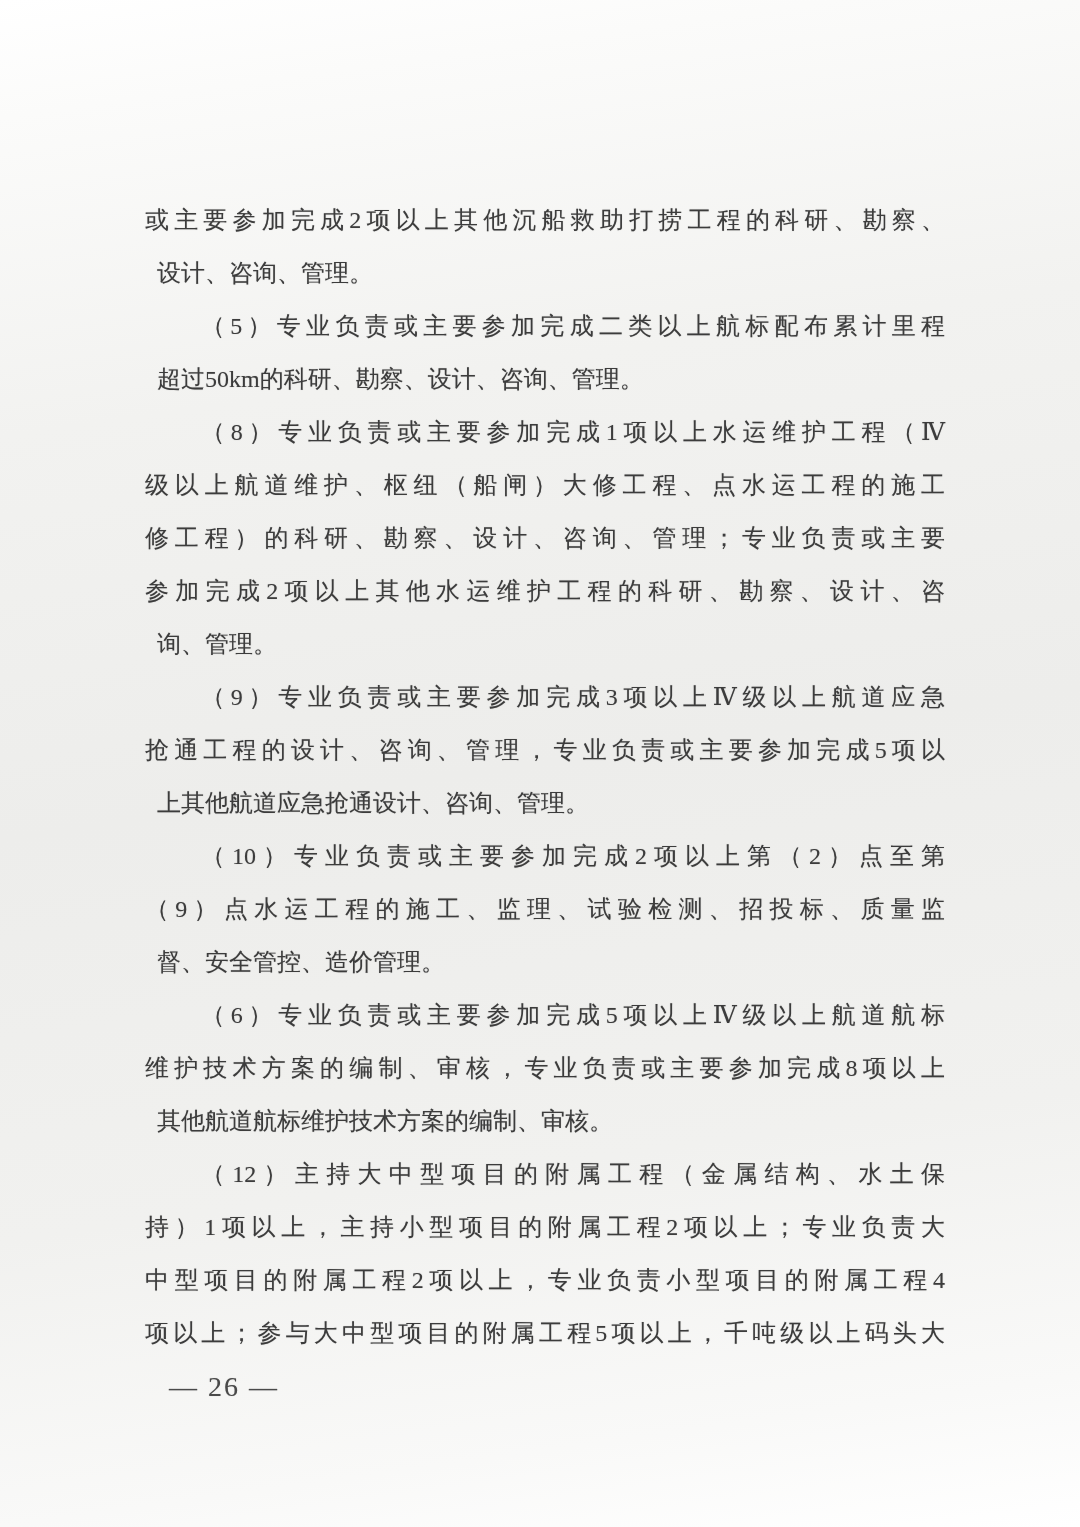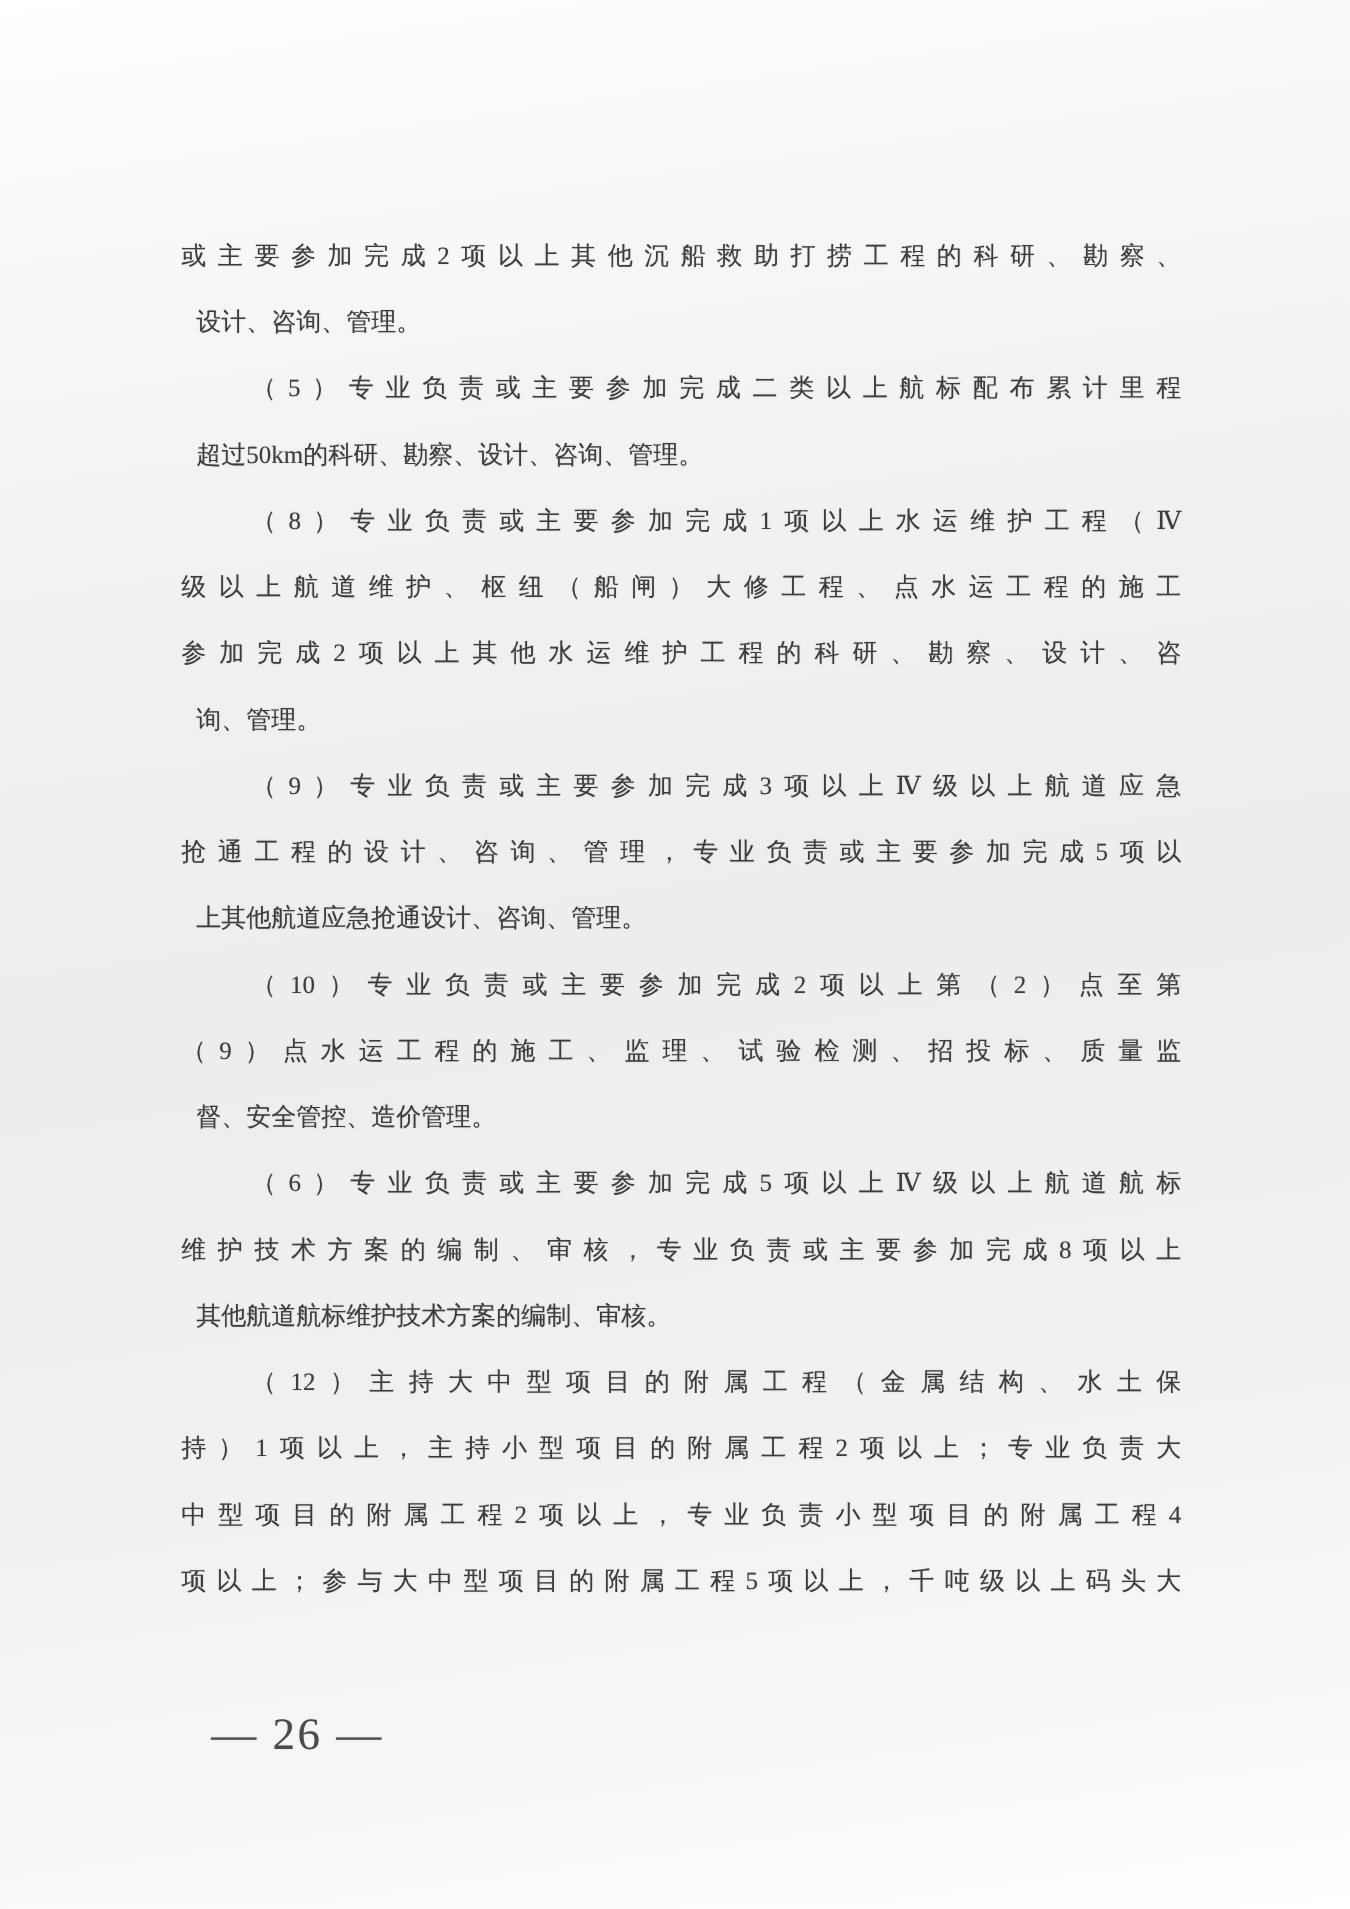"或主要参加完成2项以上其他沉船救助打捞工程的科研、勘察、" .content { font-size: 20px -> 24px; top: 179px -> 194px }
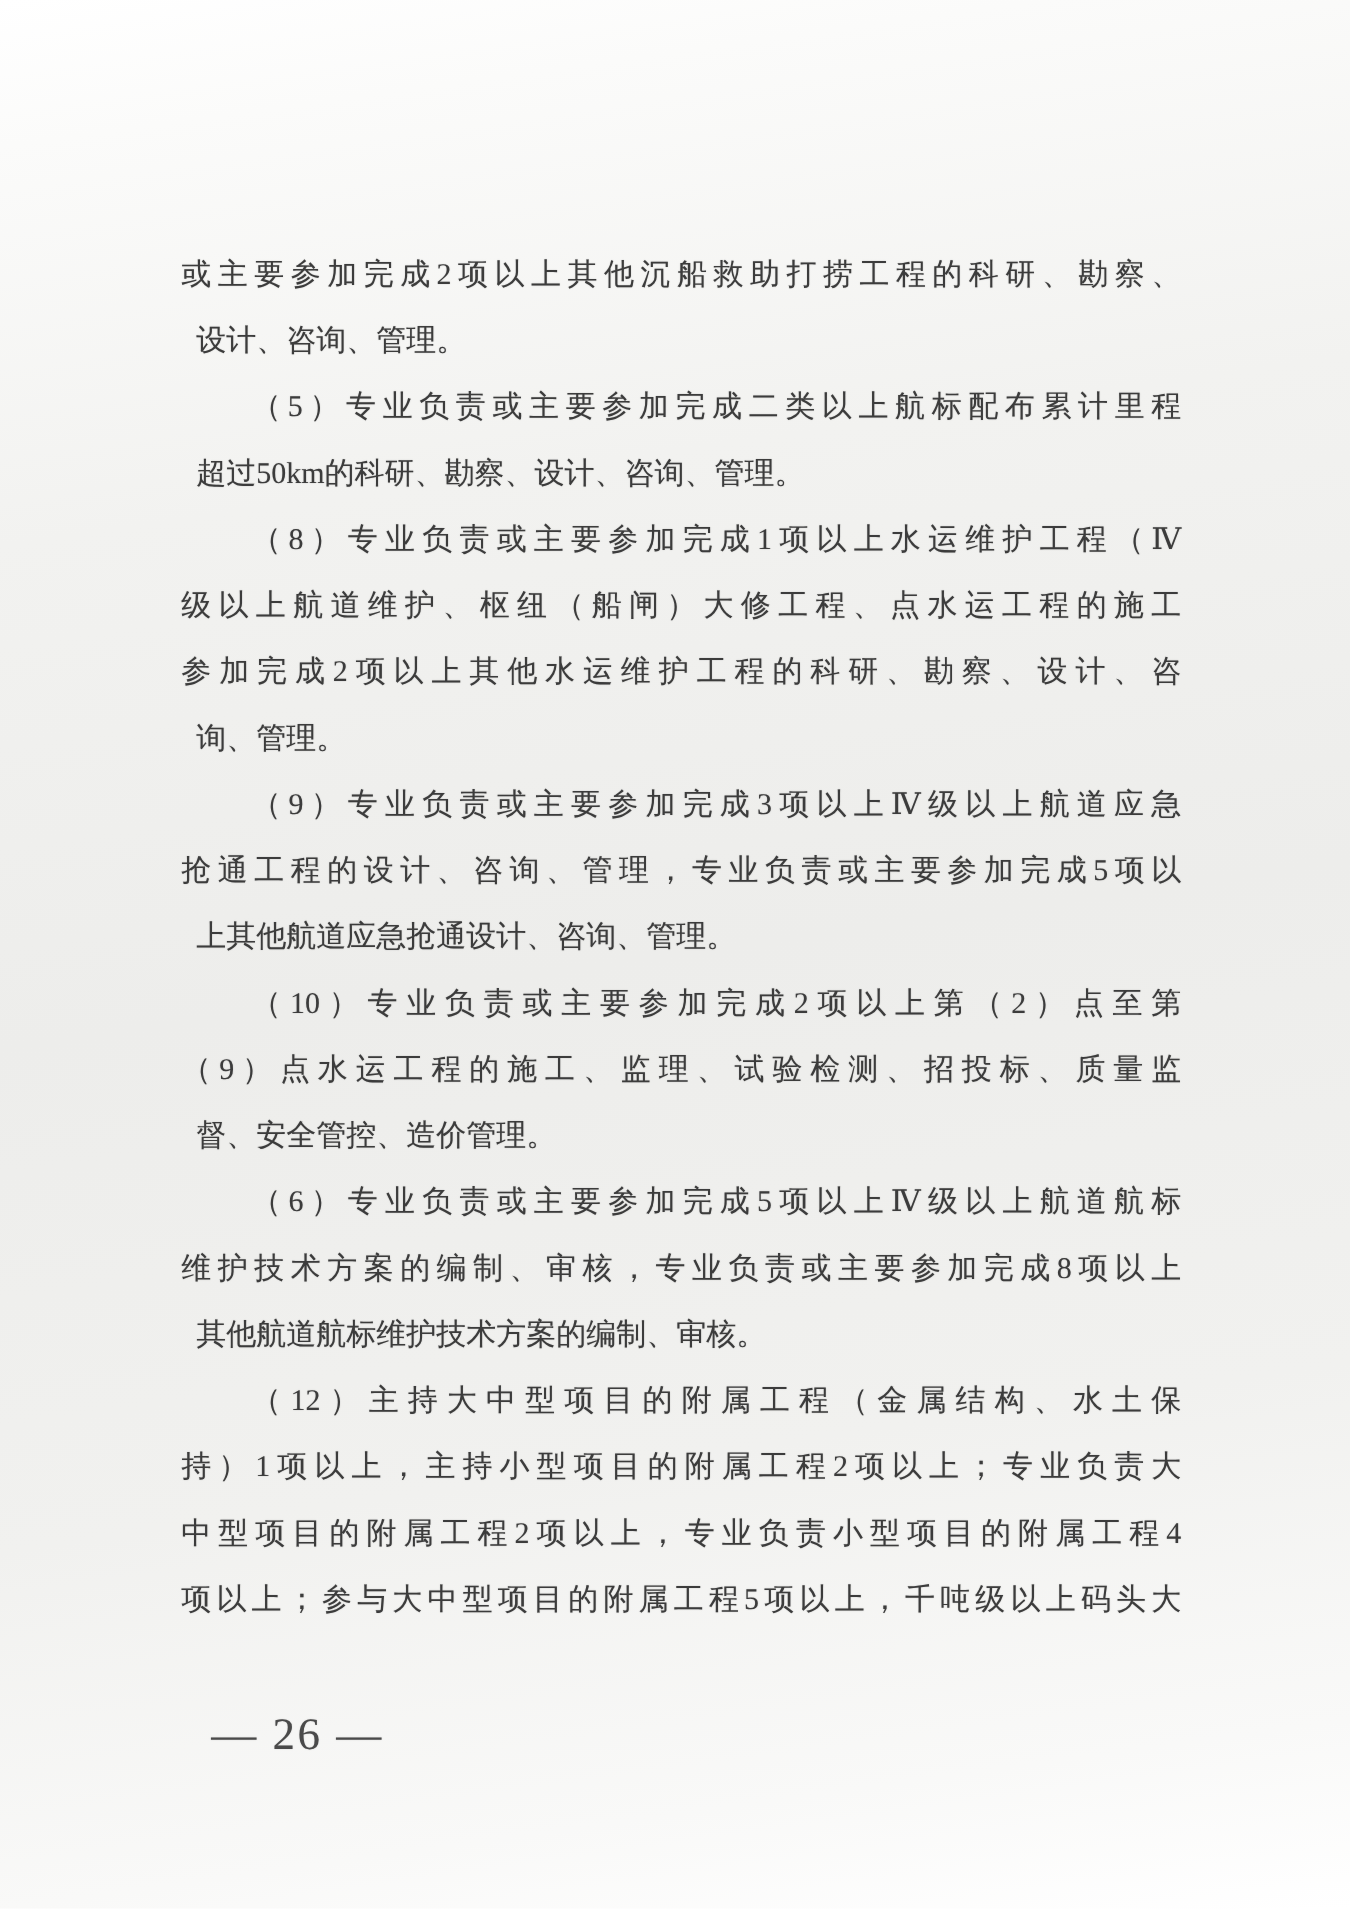"修工程）的科研、勘察、设计、咨询、管理；专业负责或主要" div.line { html: none -> <div>修工程）的科研、勘察、设计、咨询、管理；专业负责或主要</div> }
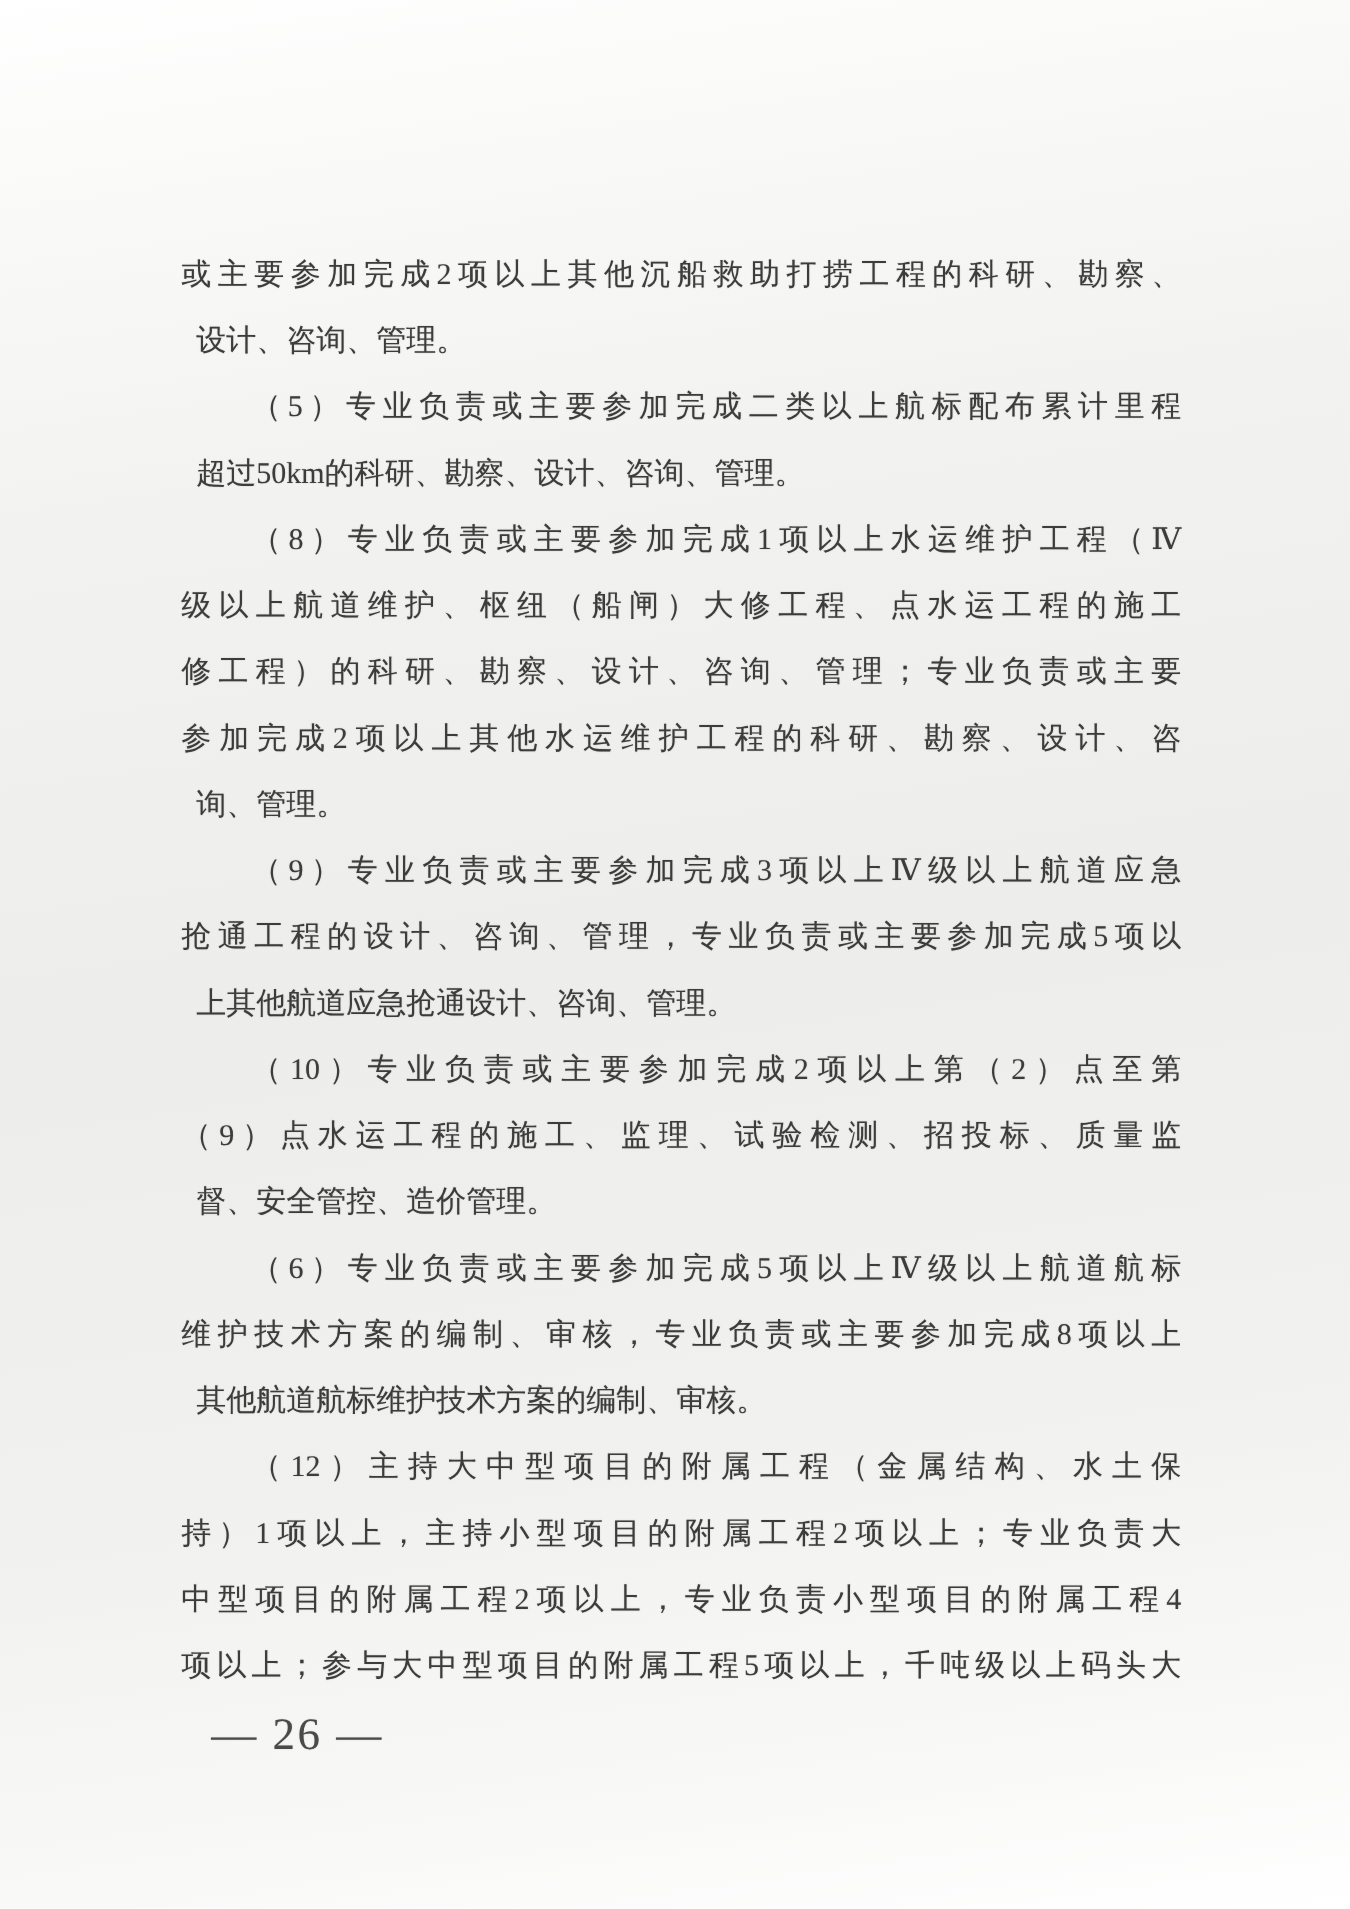"— 26 —" .page-number { font-size: 36px -> 28px }
